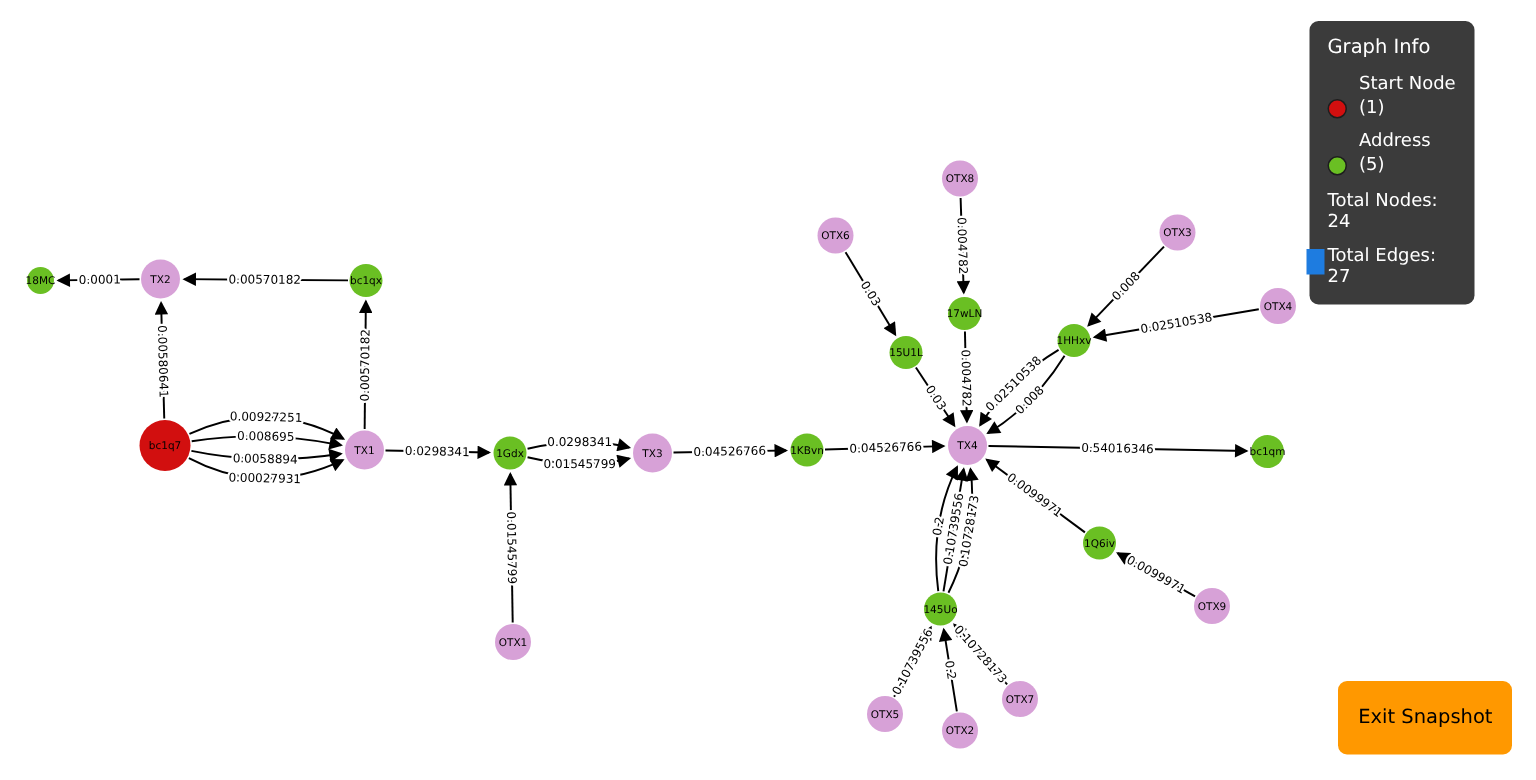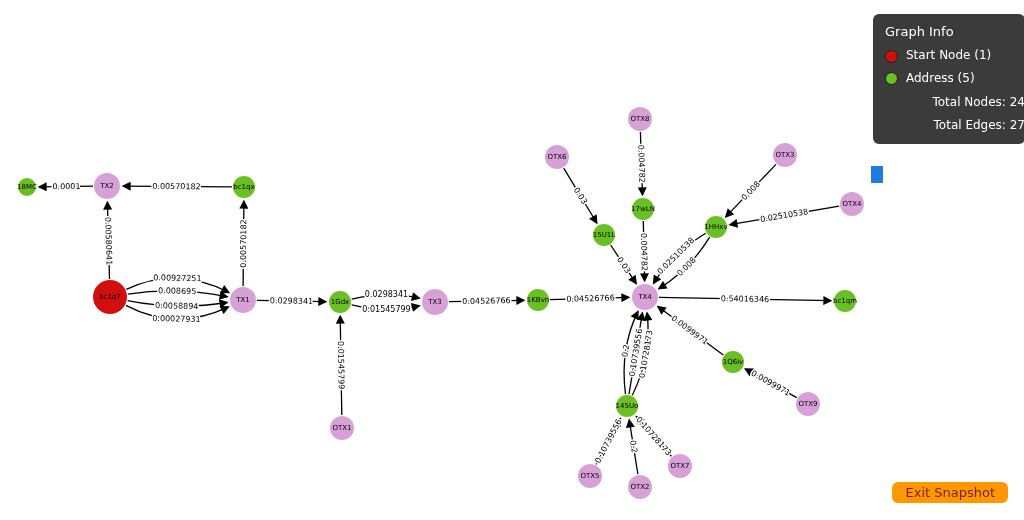"Graph Info" .legend { padding: 10px 0 12px 12px -> 10px 12px 12px 12px; width: 152px -> 110px }
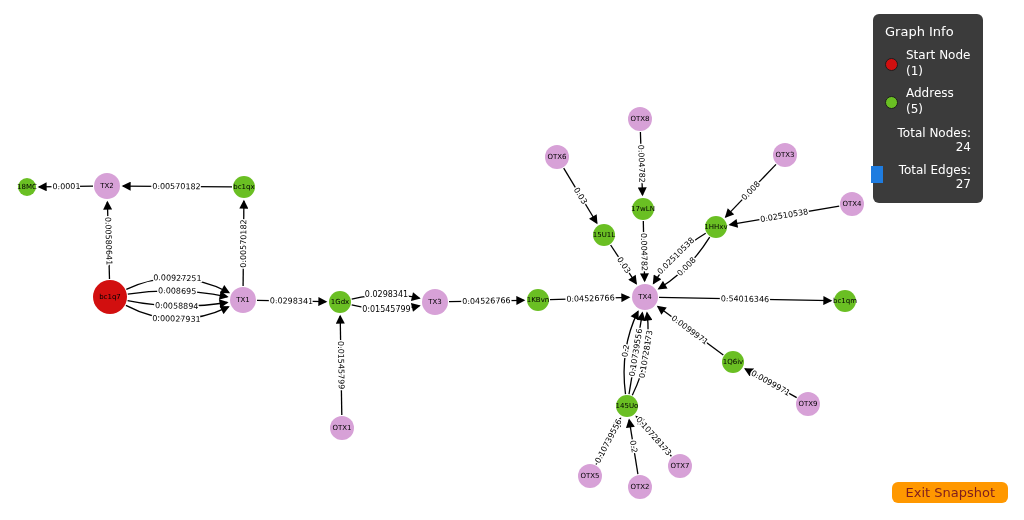"Start Node (1)" .legend-item { align-items: center -> flex-end }
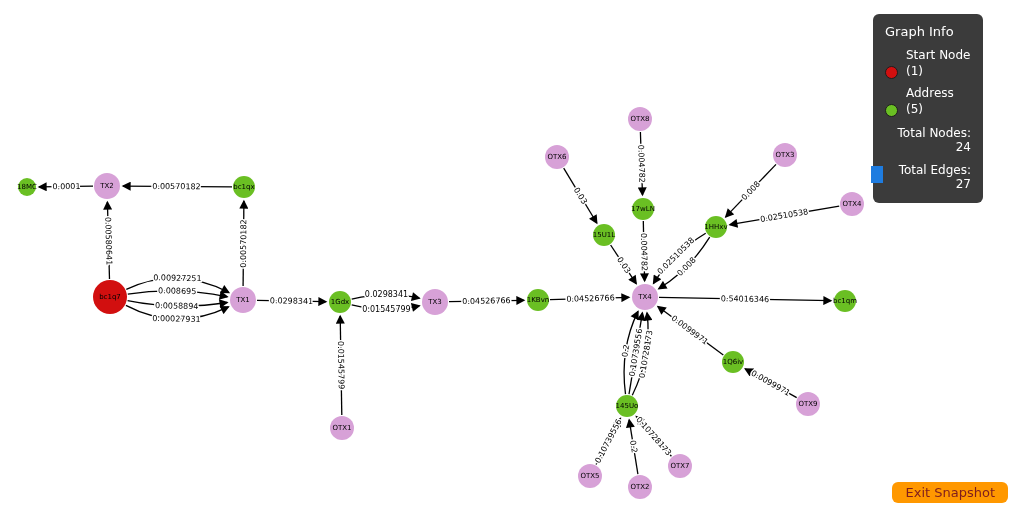"Total Nodes: 24" .legend-total { text-align: right -> none }
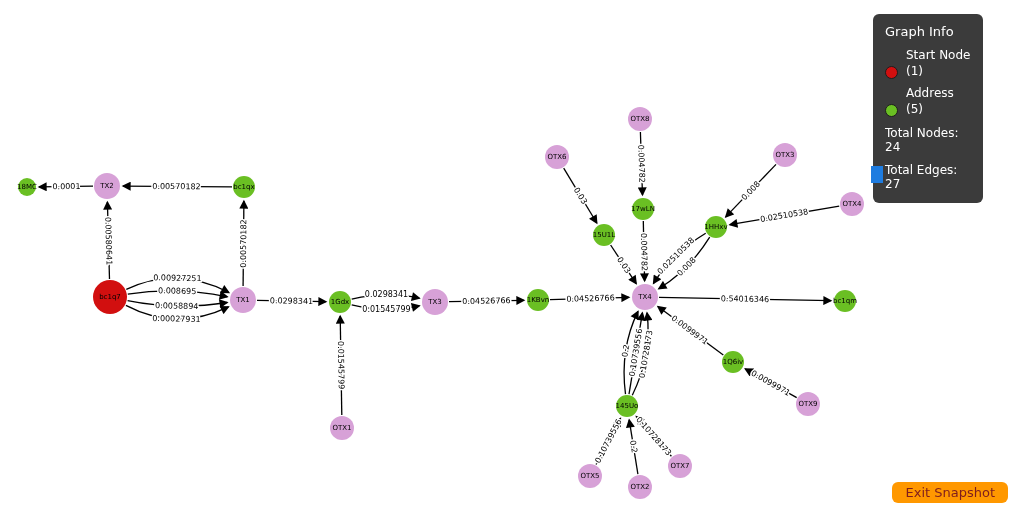"Exit Snapshot" .exit-btn { color: #7f1d1d -> #000000; padding: 3px 13px -> 17px 13px }
